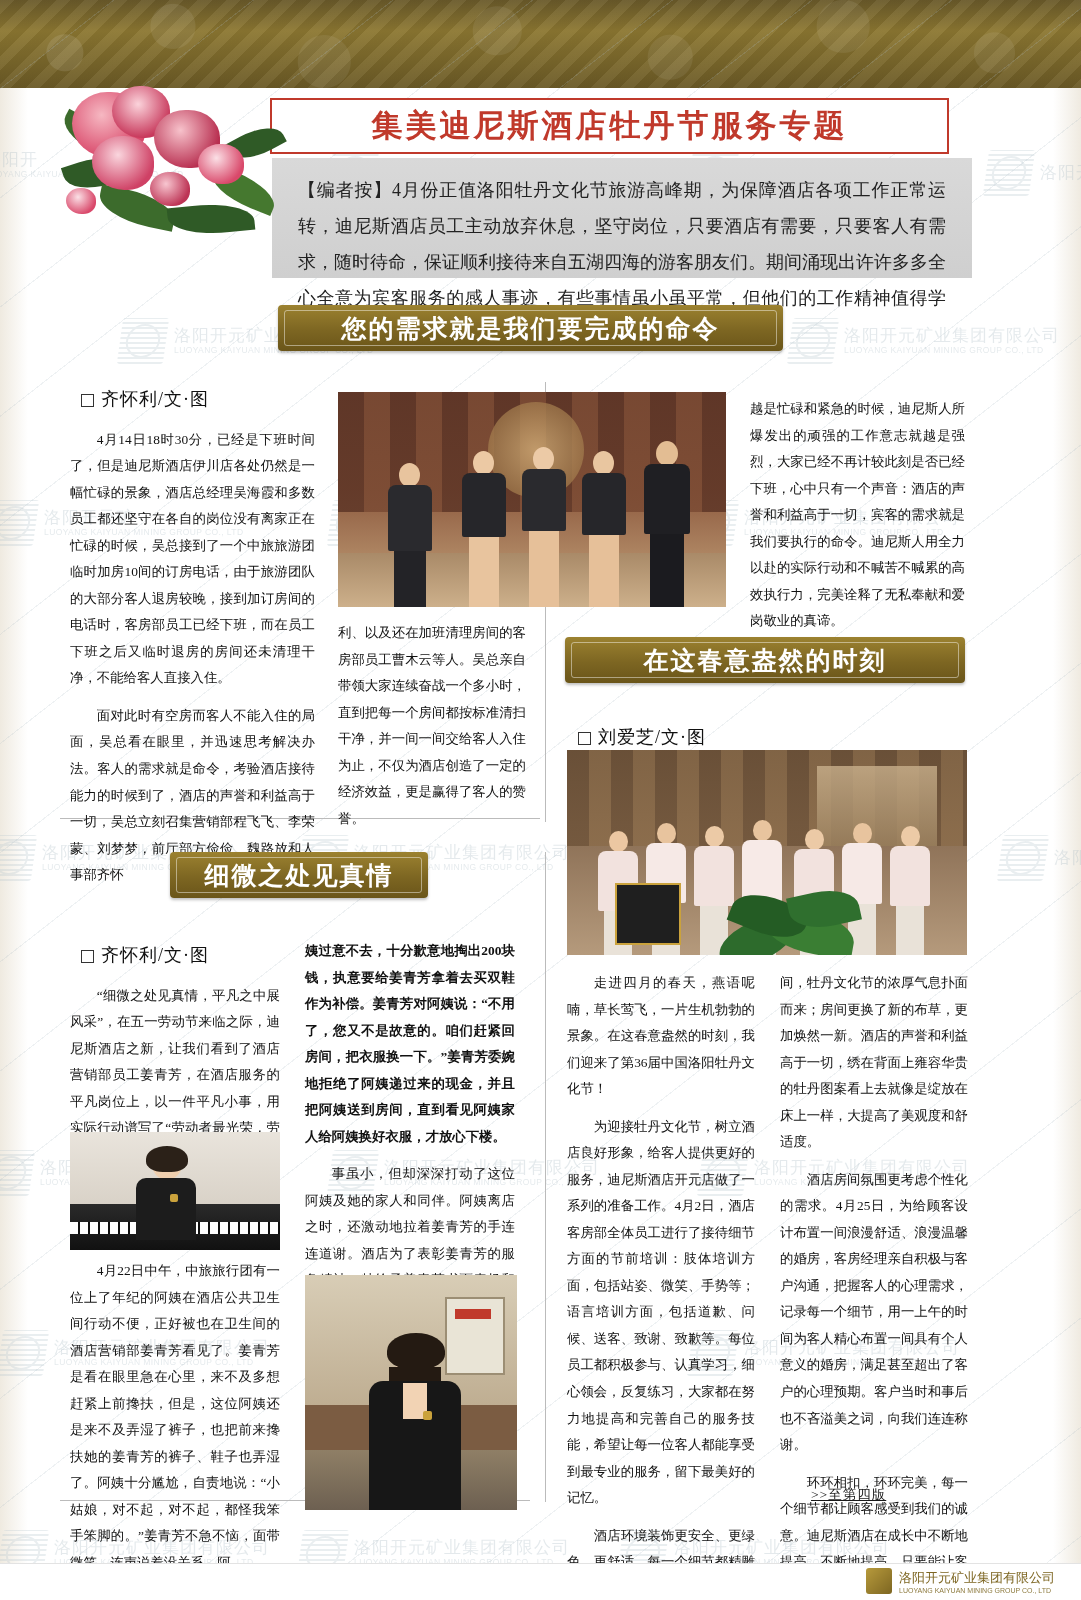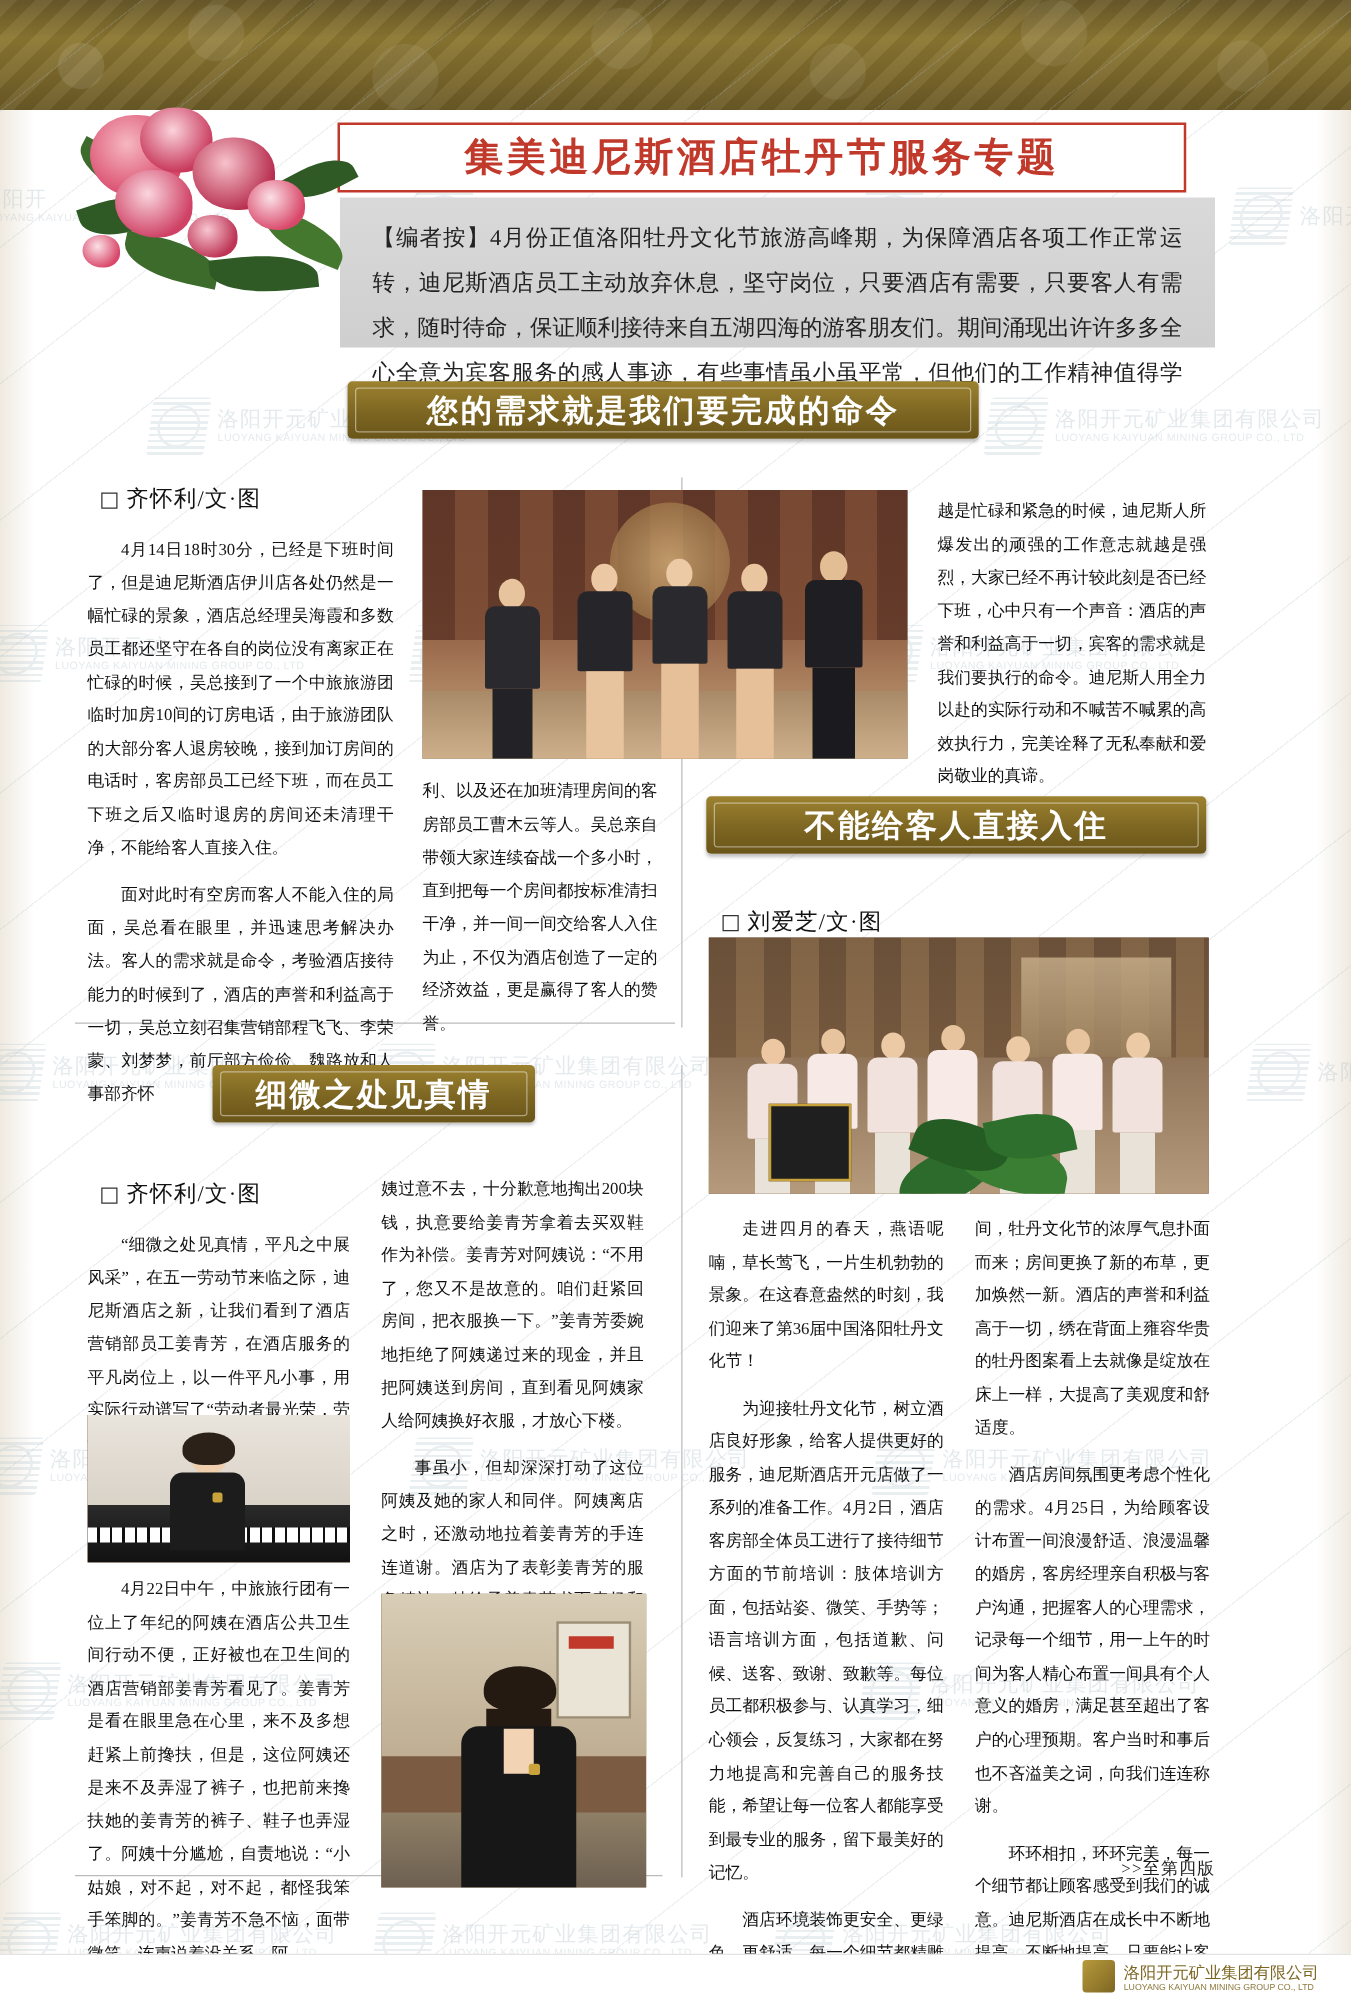"不能给客人直接入住" h2 { text: 不能给客人直接入住 -> 在这春意盎然的时刻 }
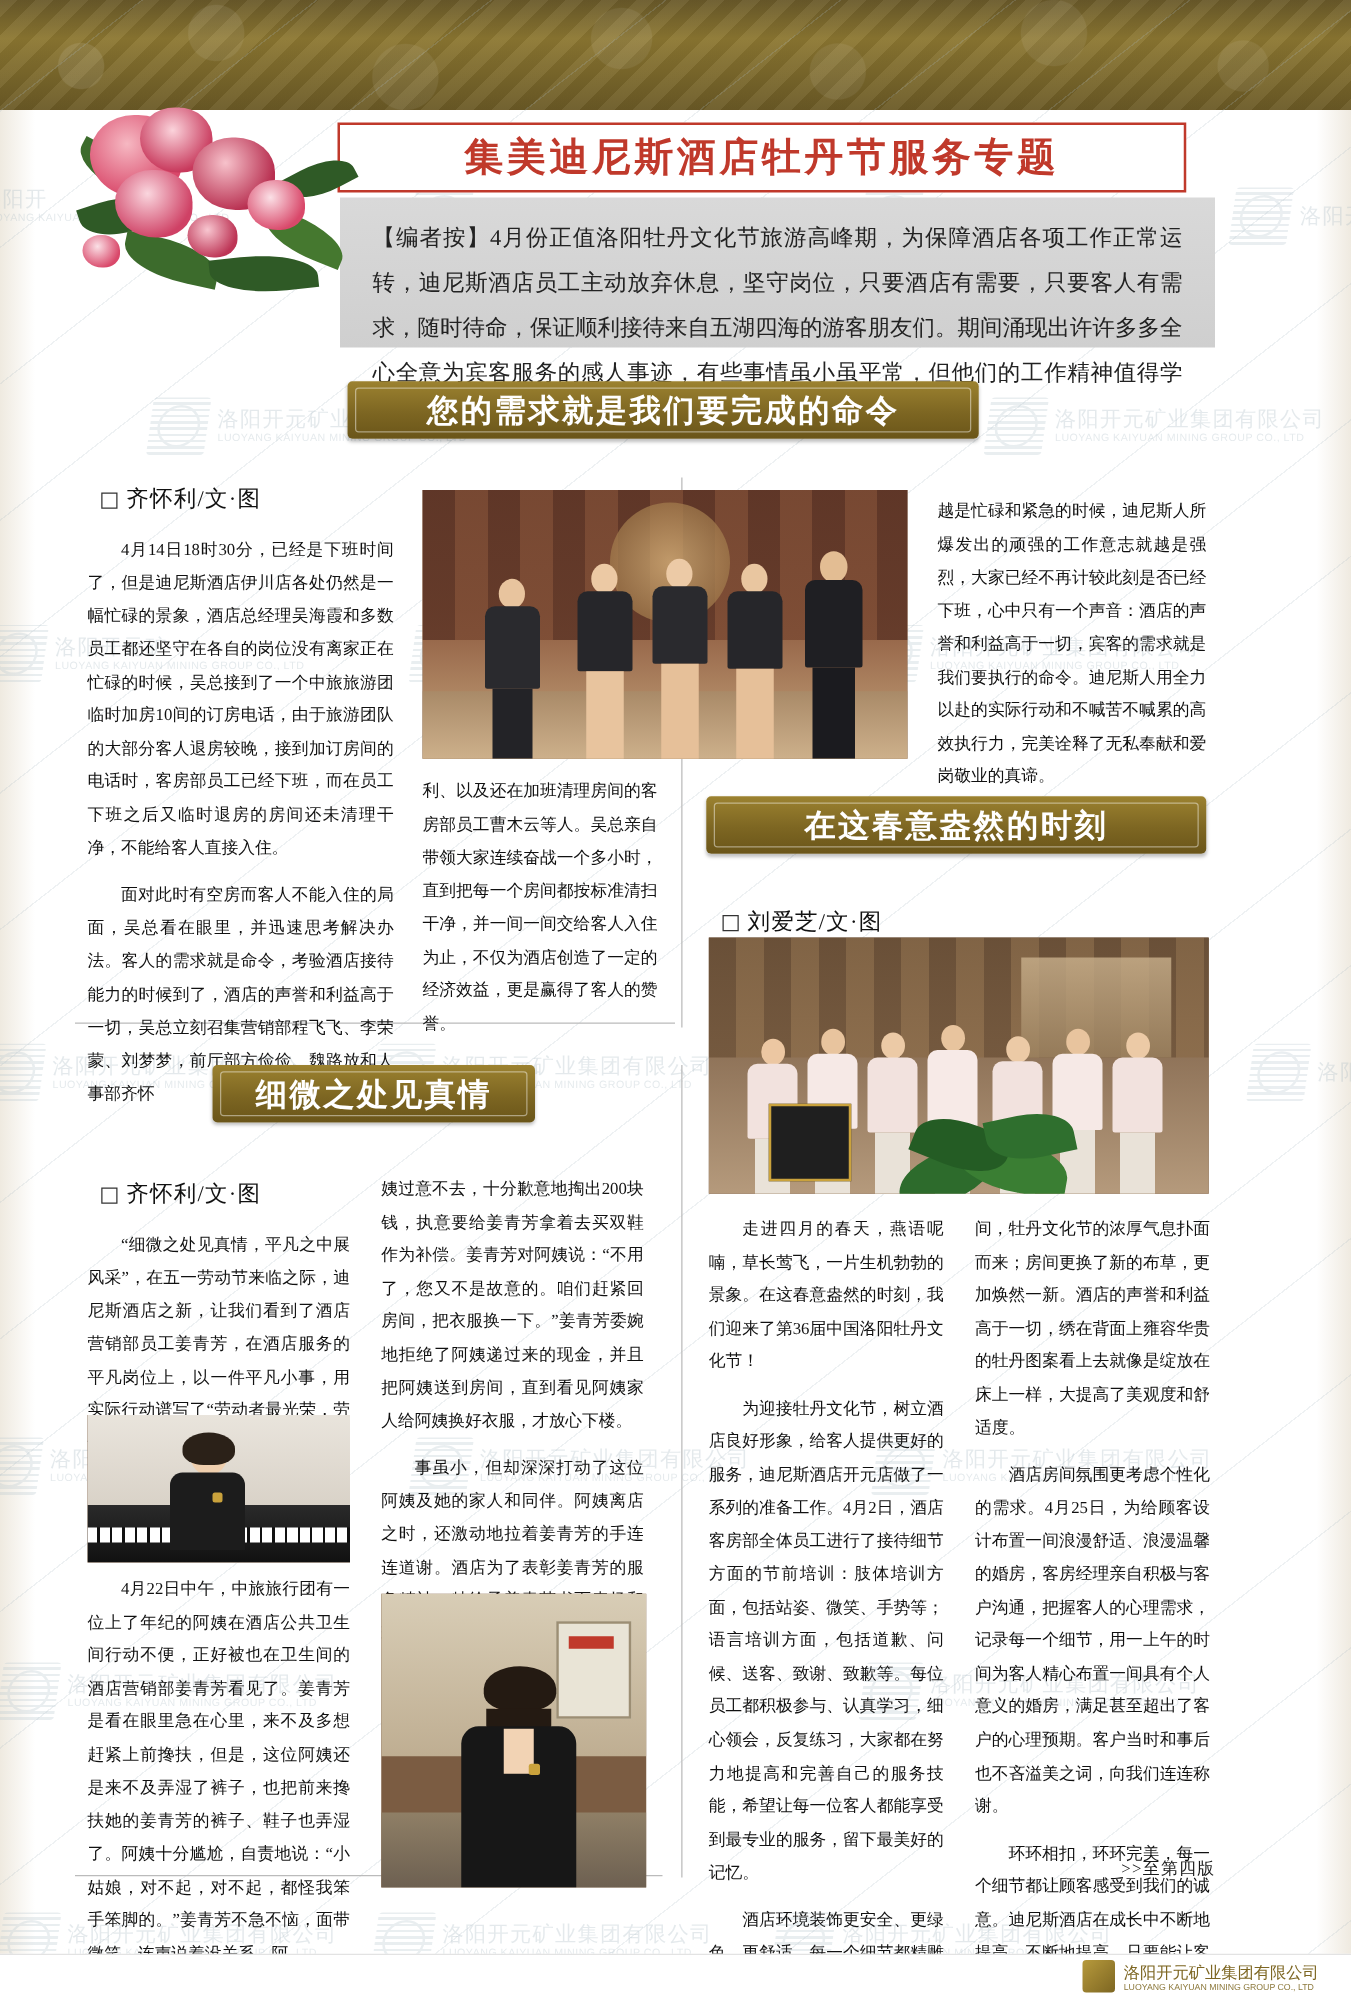"姨过意不去，十分歉意地掏出200块钱，执意要给姜青芳拿着去买双鞋作为补偿。姜青芳" p { font-weight: none -> bold }
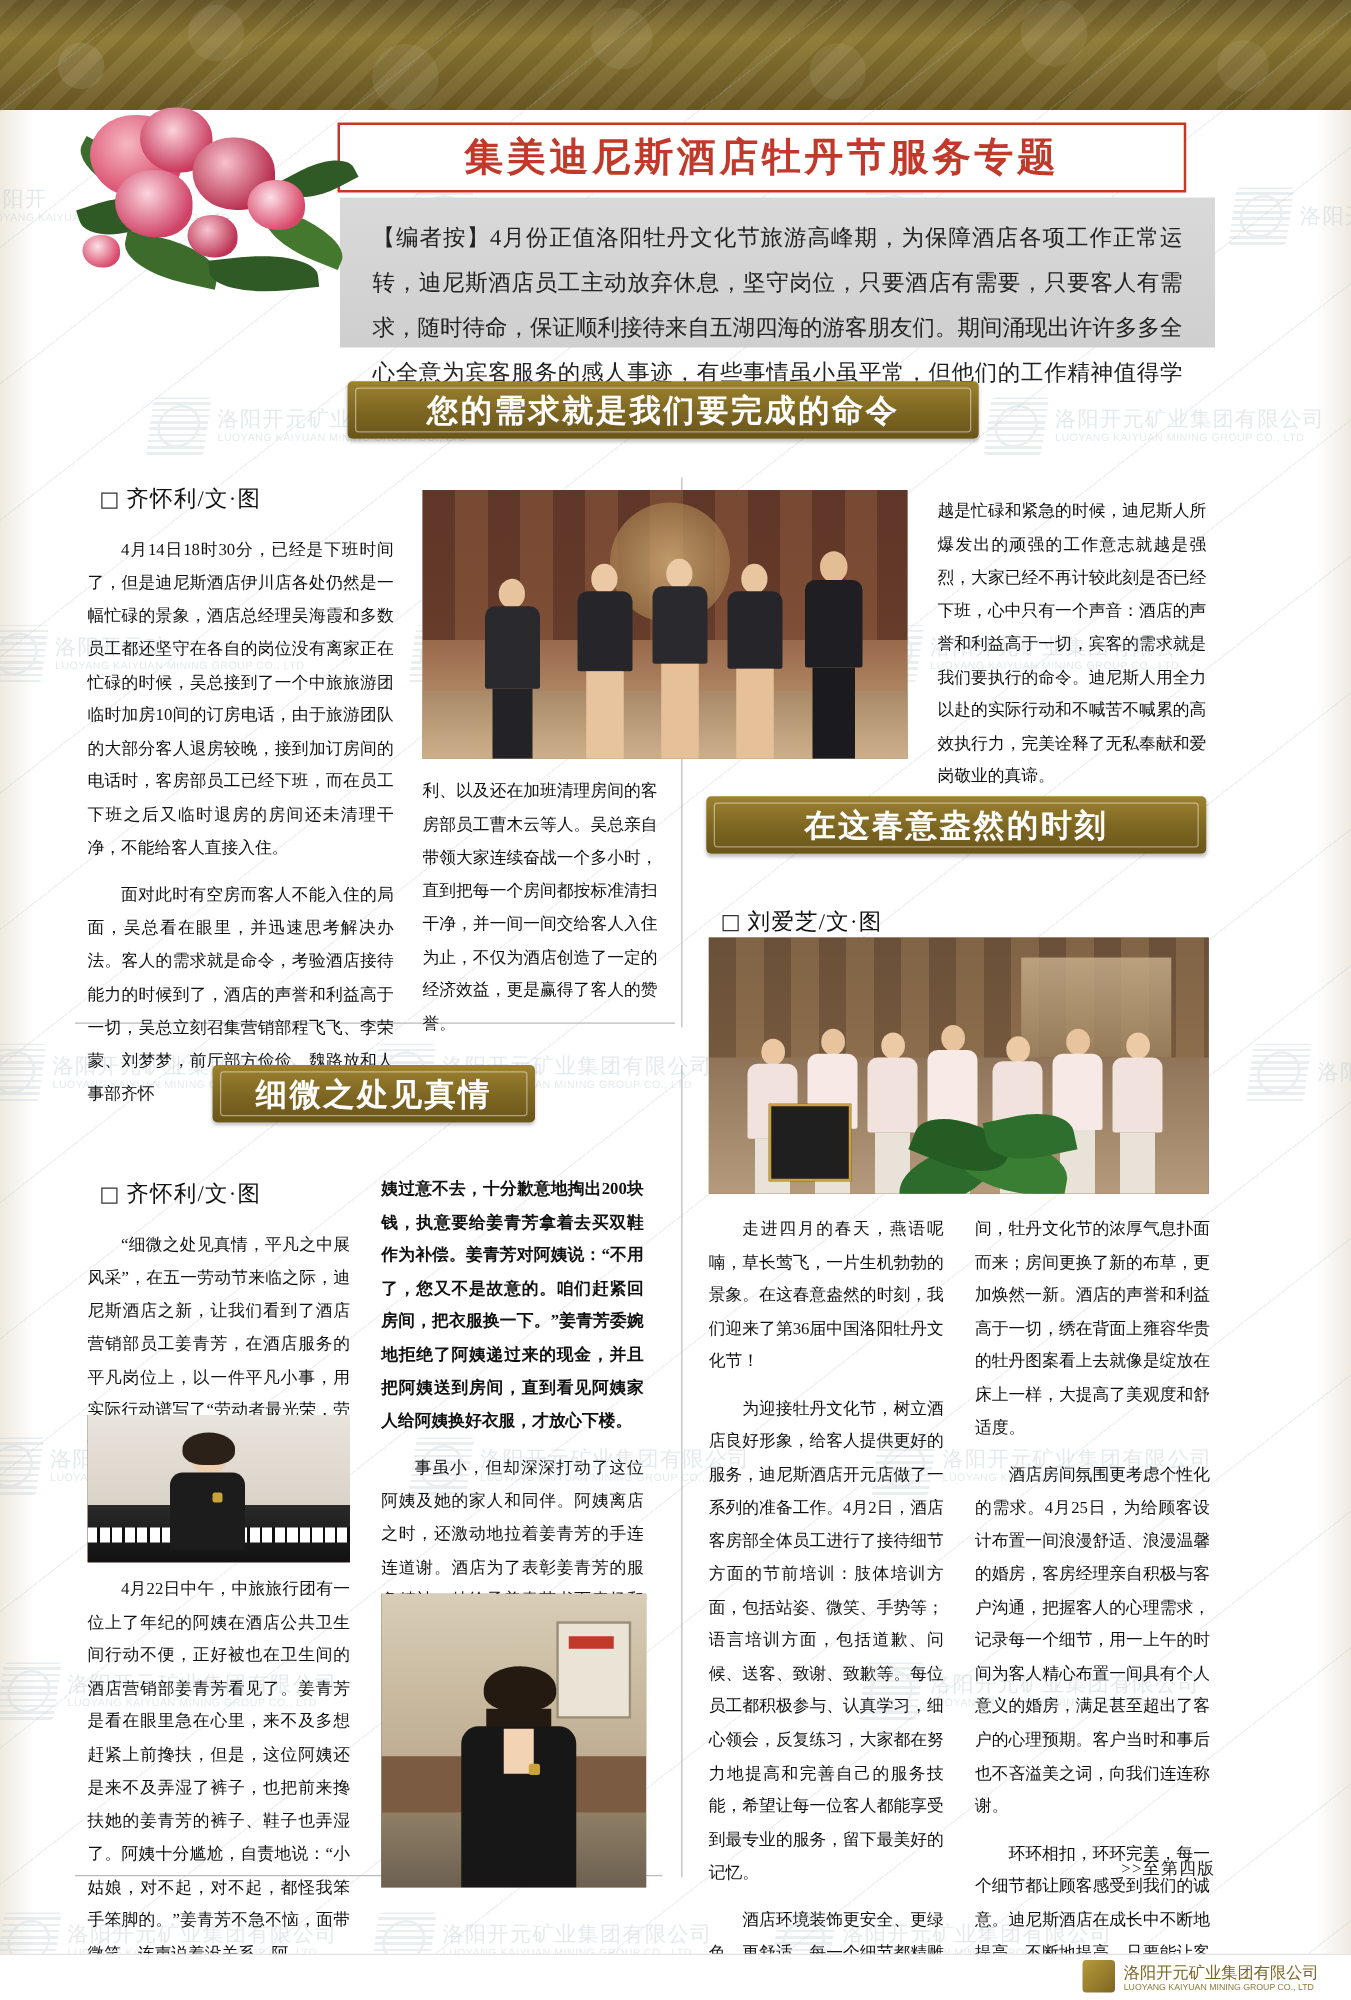">>至第四版" div.jump { left: 897px -> 811px; text-decoration: none -> underline }
